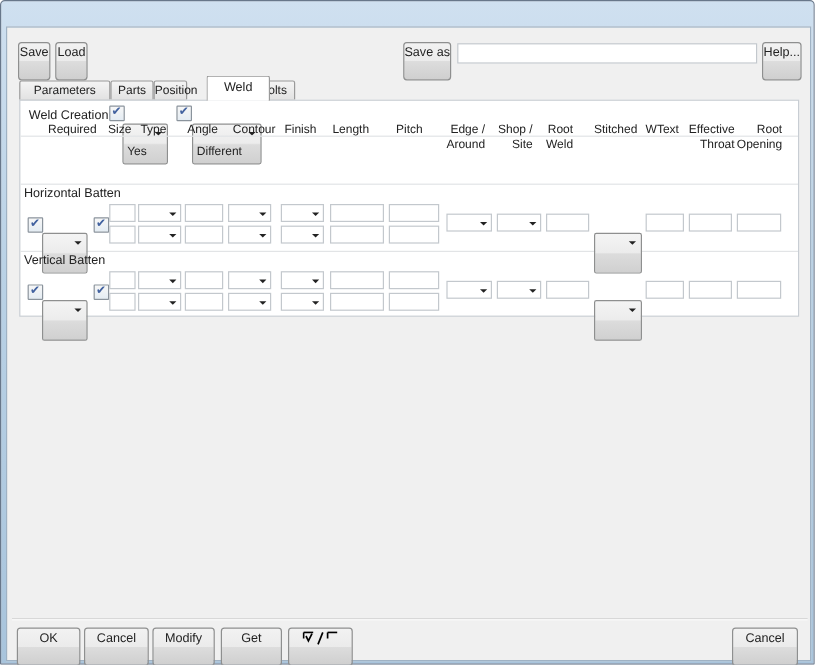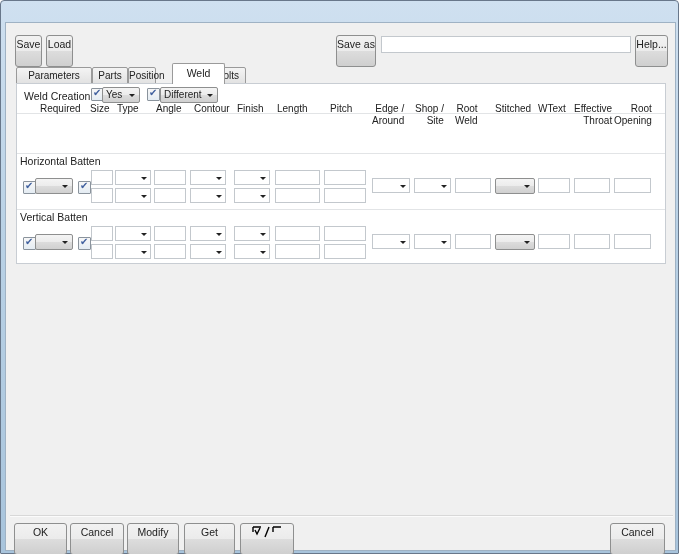"Yes" .combo { margin-top: none -> 16px; padding: 0 3px -> 16px 3px }
